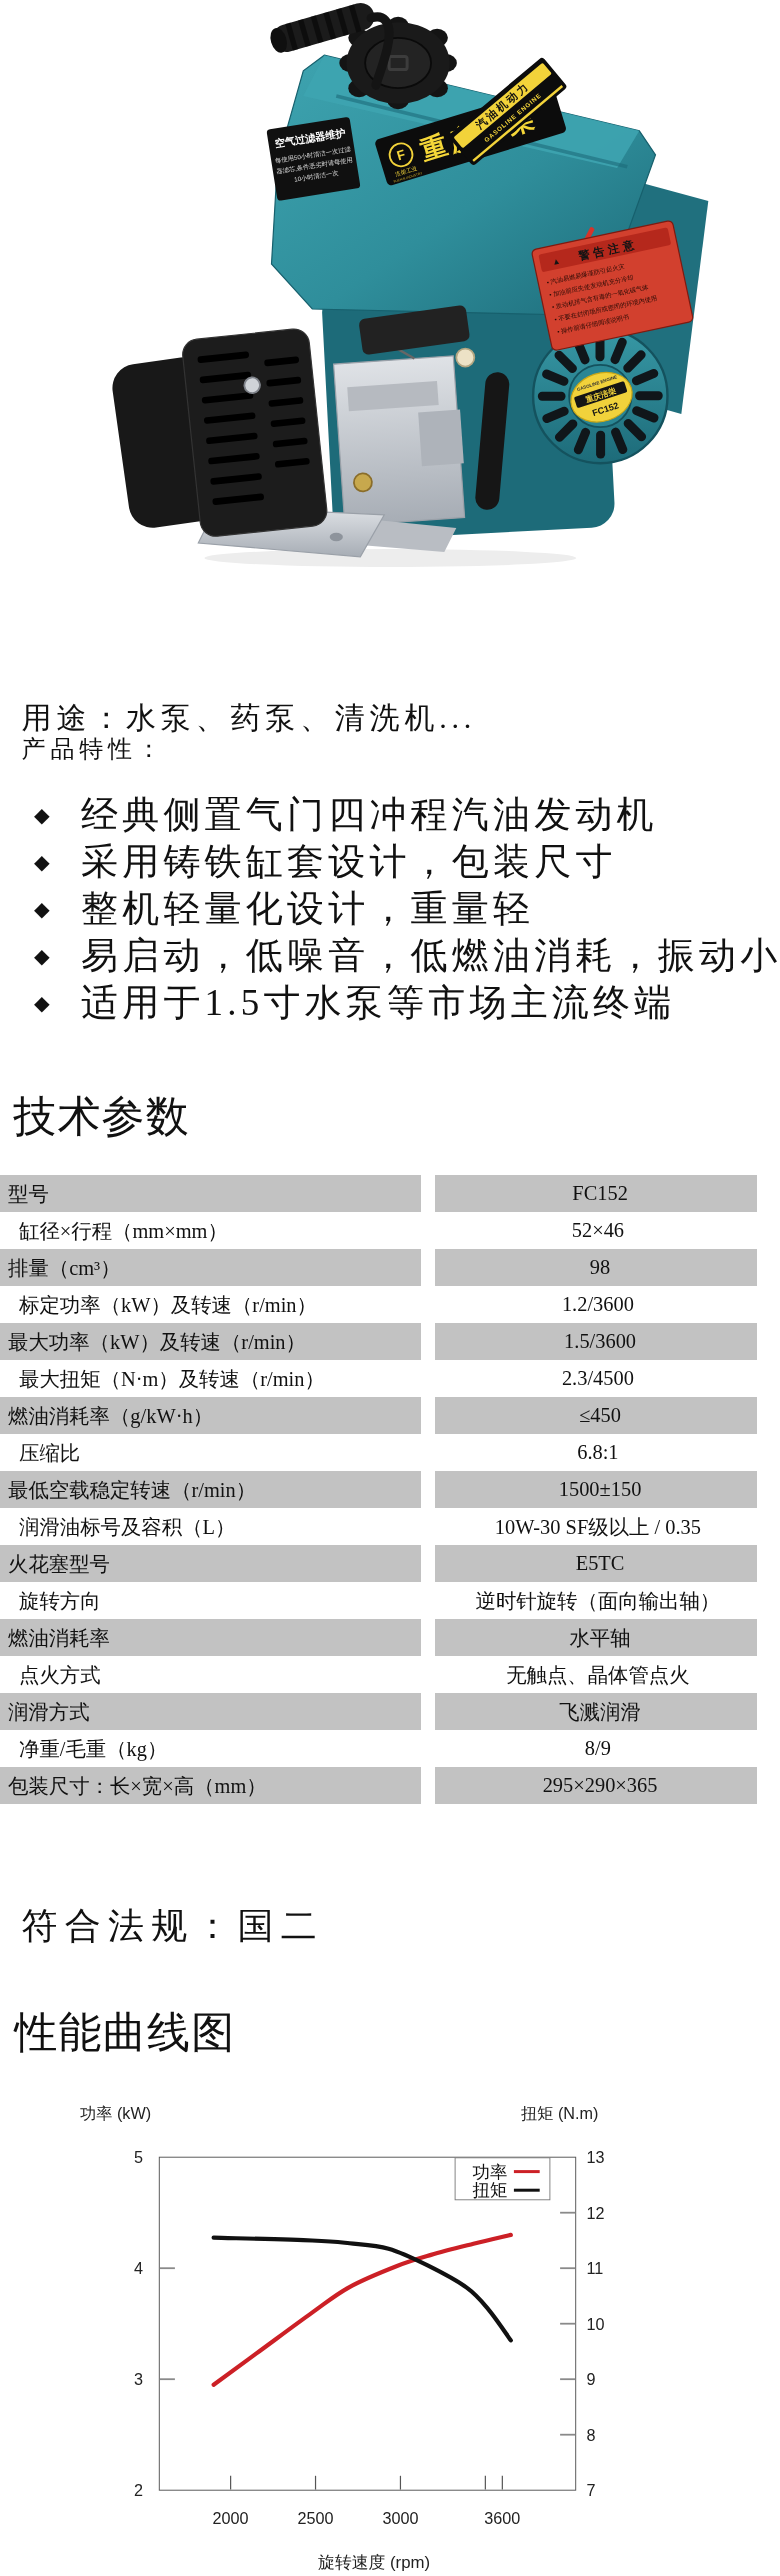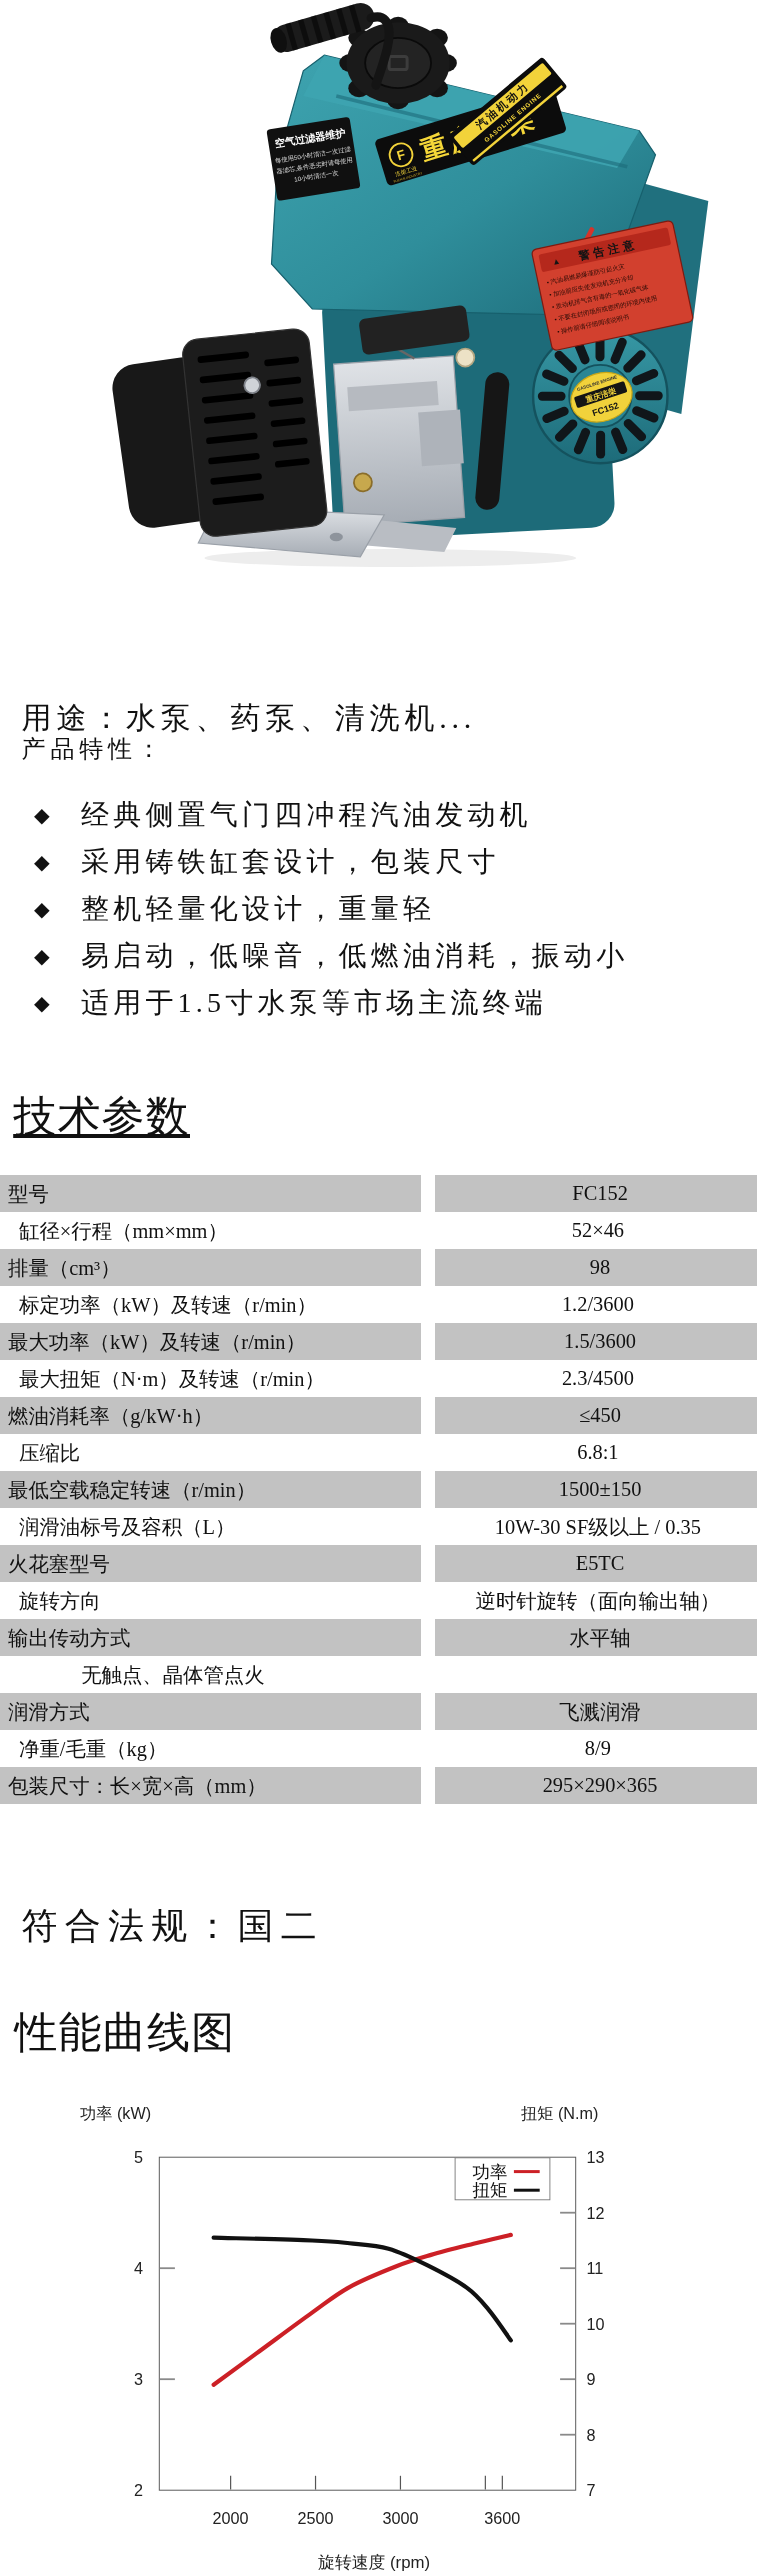"经典侧置气门四冲程汽油发动机" .feature-text { font-size: 28px -> 37px }
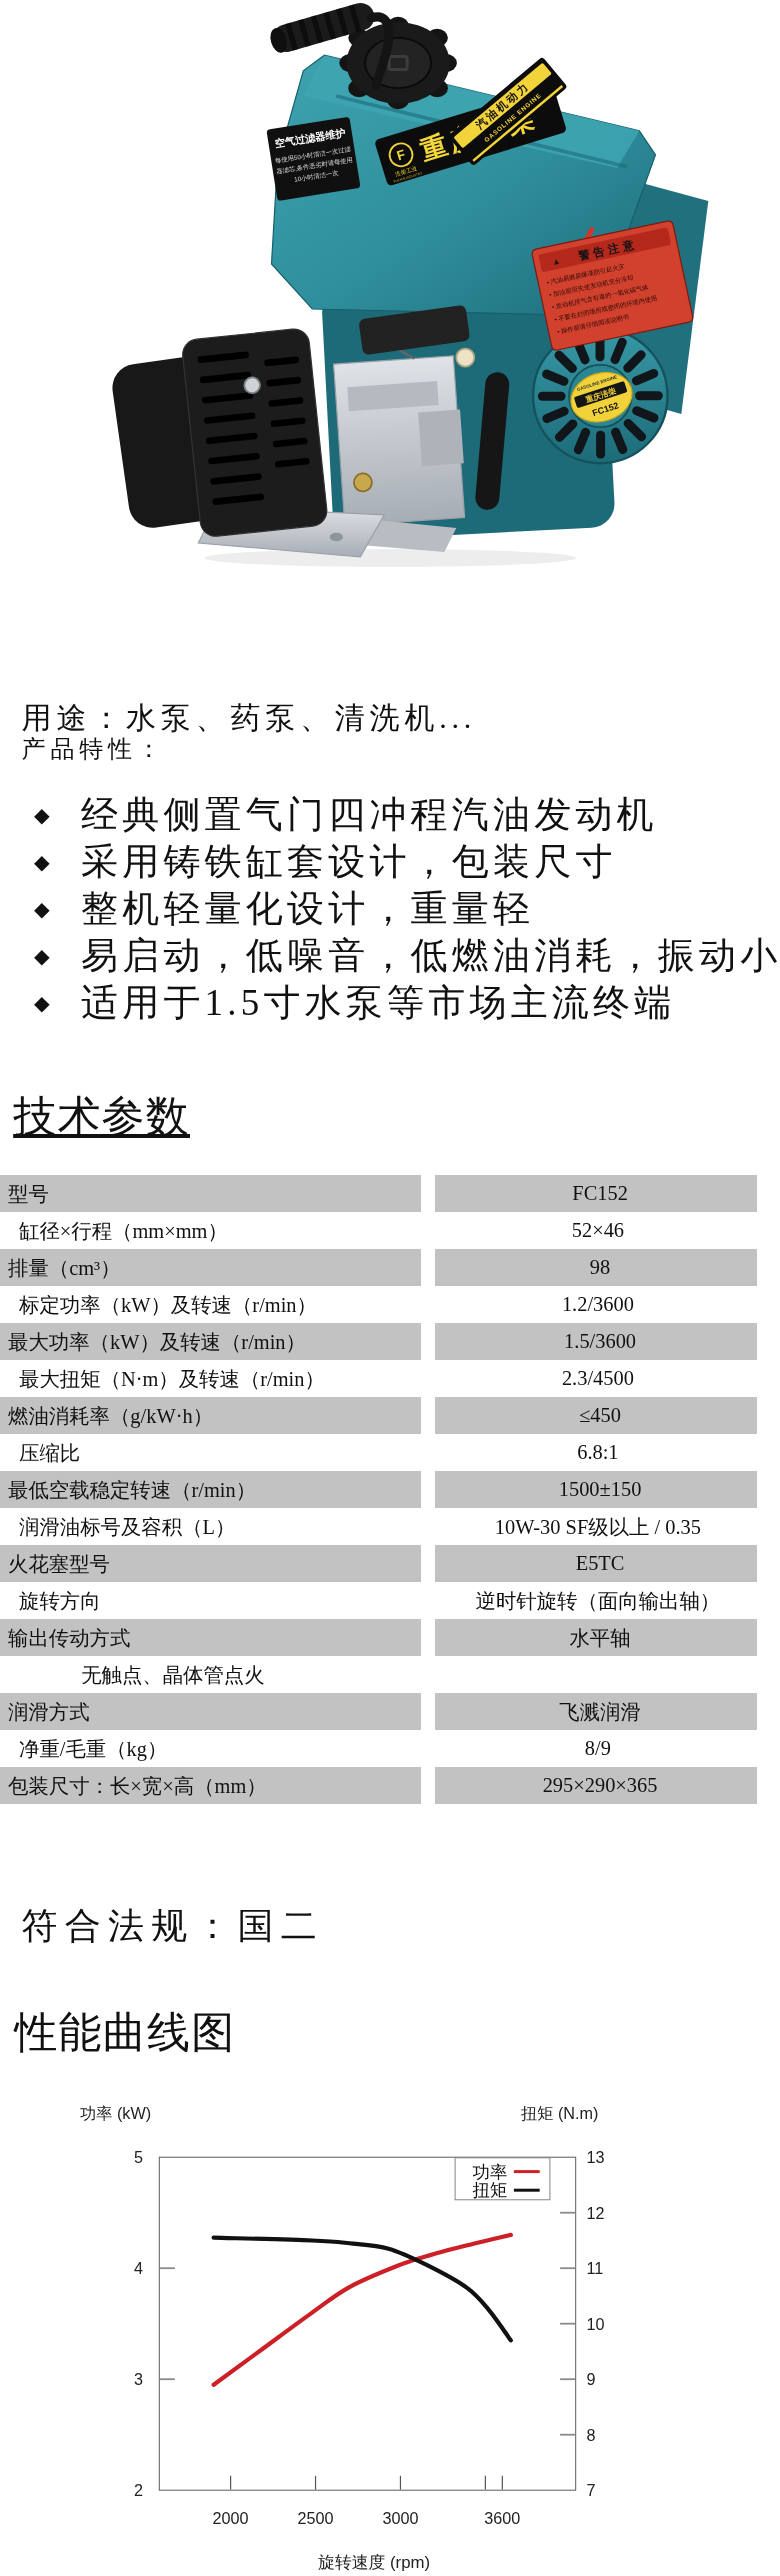"技术参数" #specs-title { text-decoration: underline -> none }
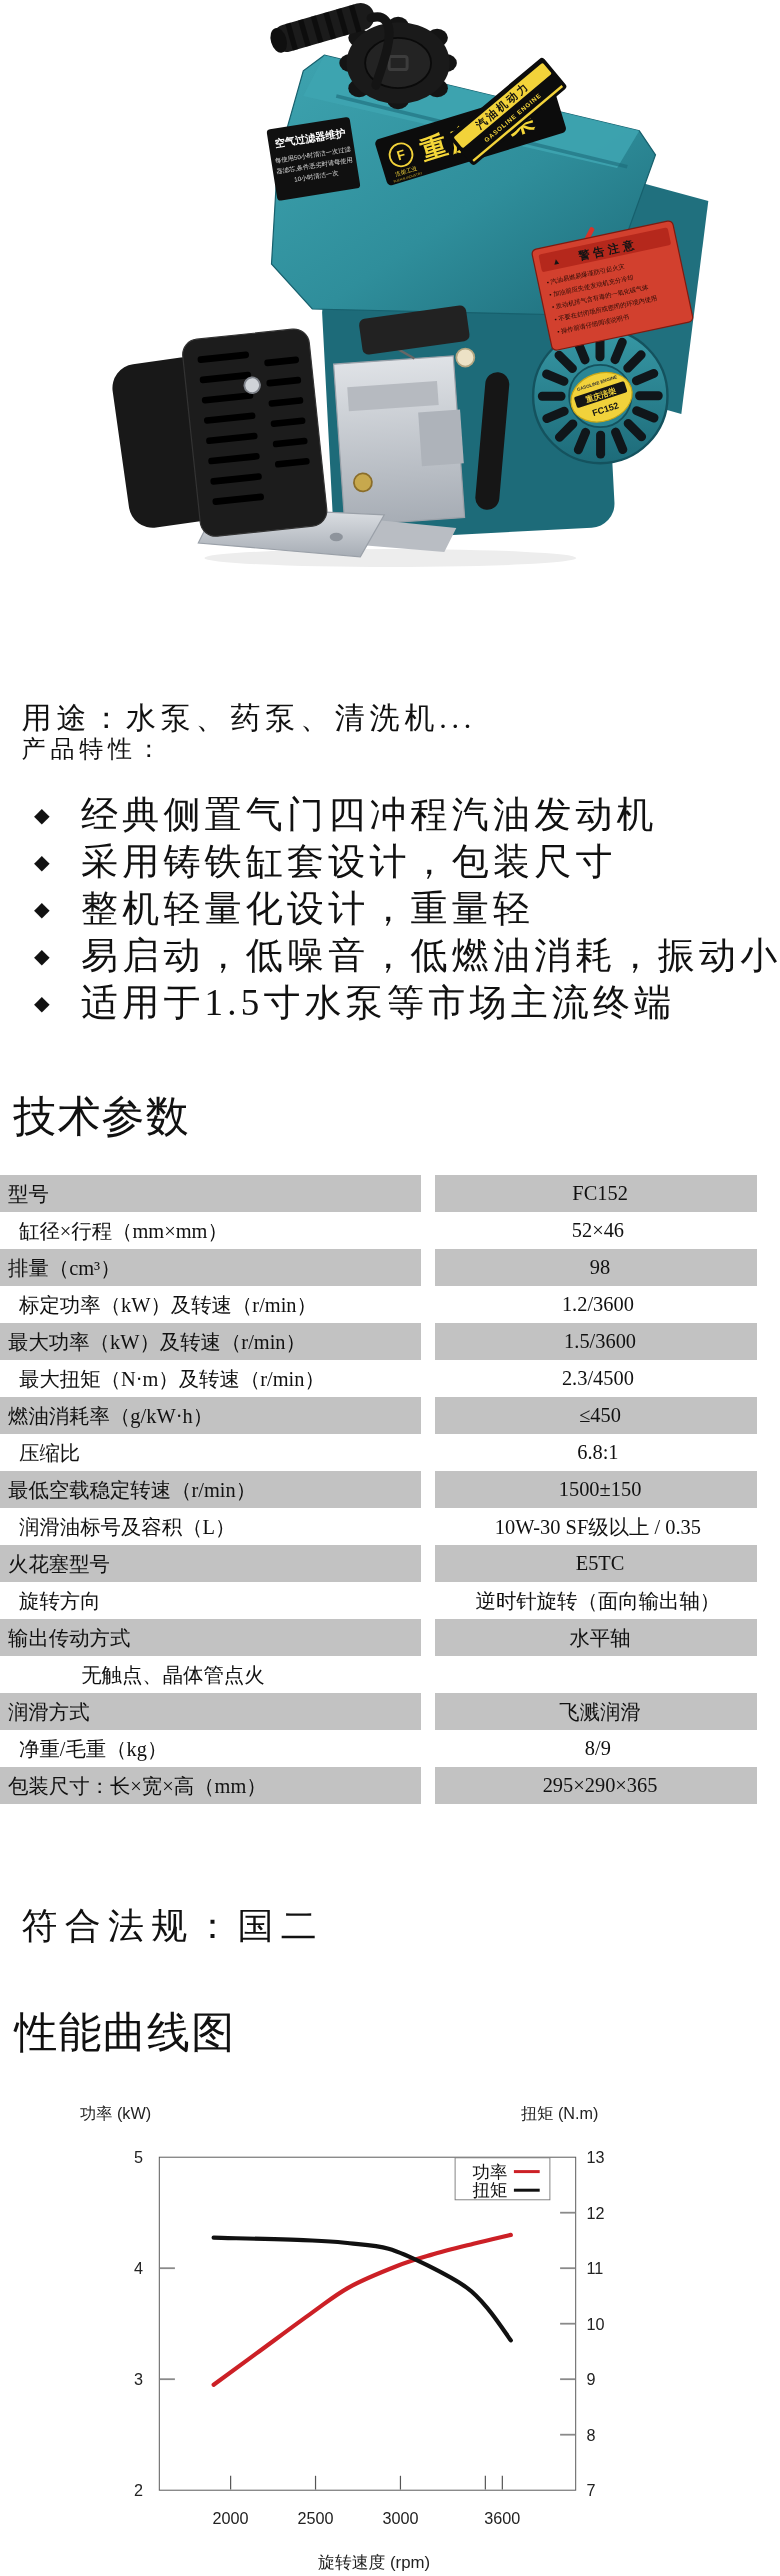"输出传动方式" div.spec-label { text: 输出传动方式 -> 燃油消耗率 }
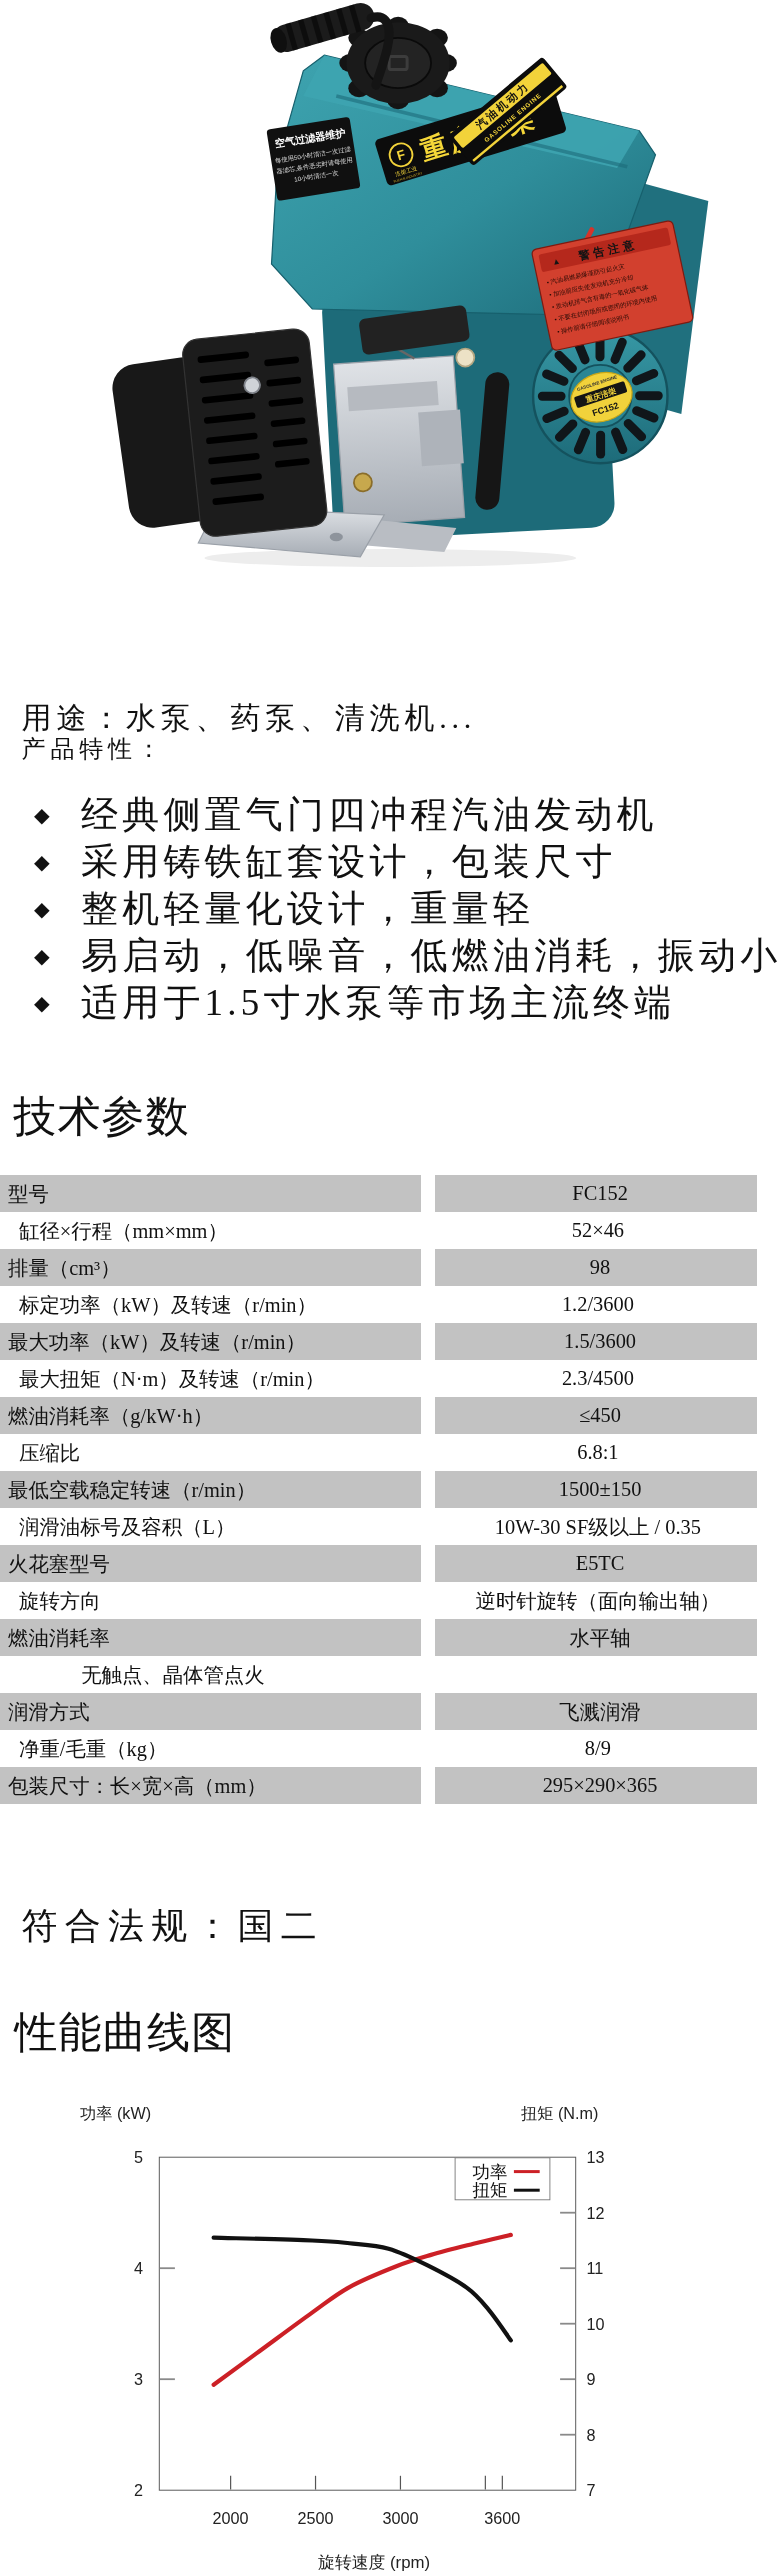"点火方式" div.spec-label { html: none -> <div>点火方式</div> }
